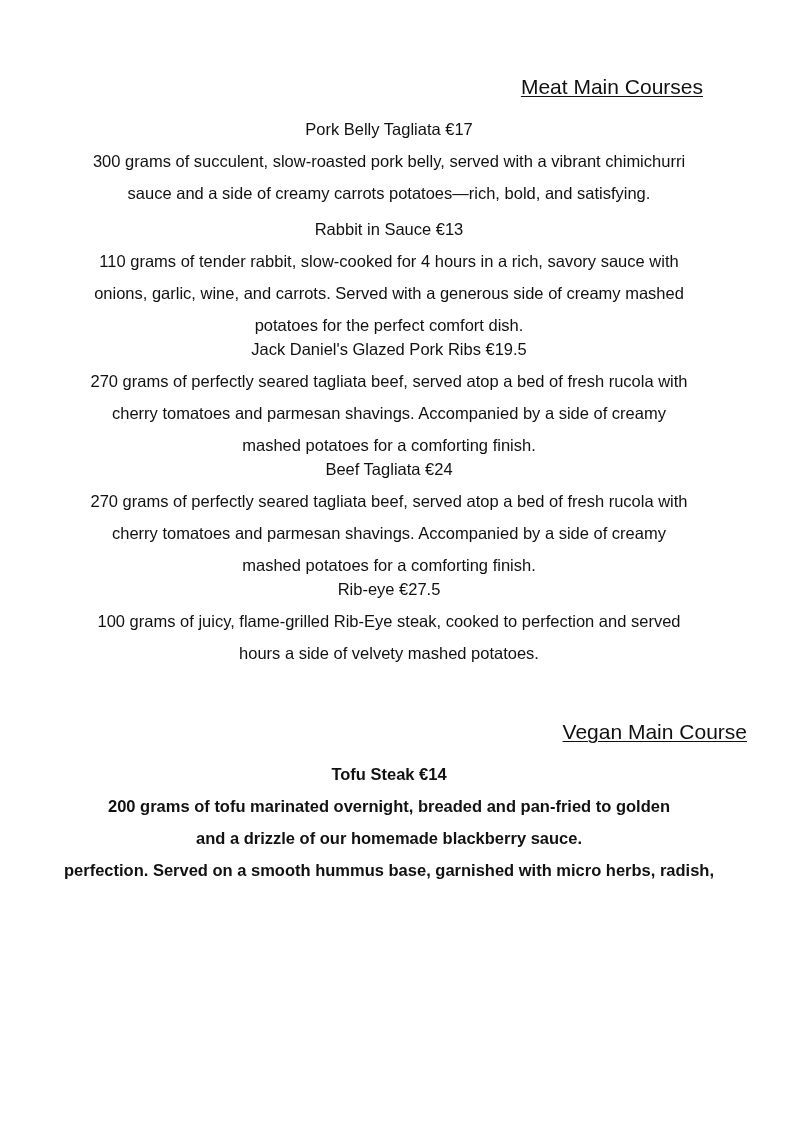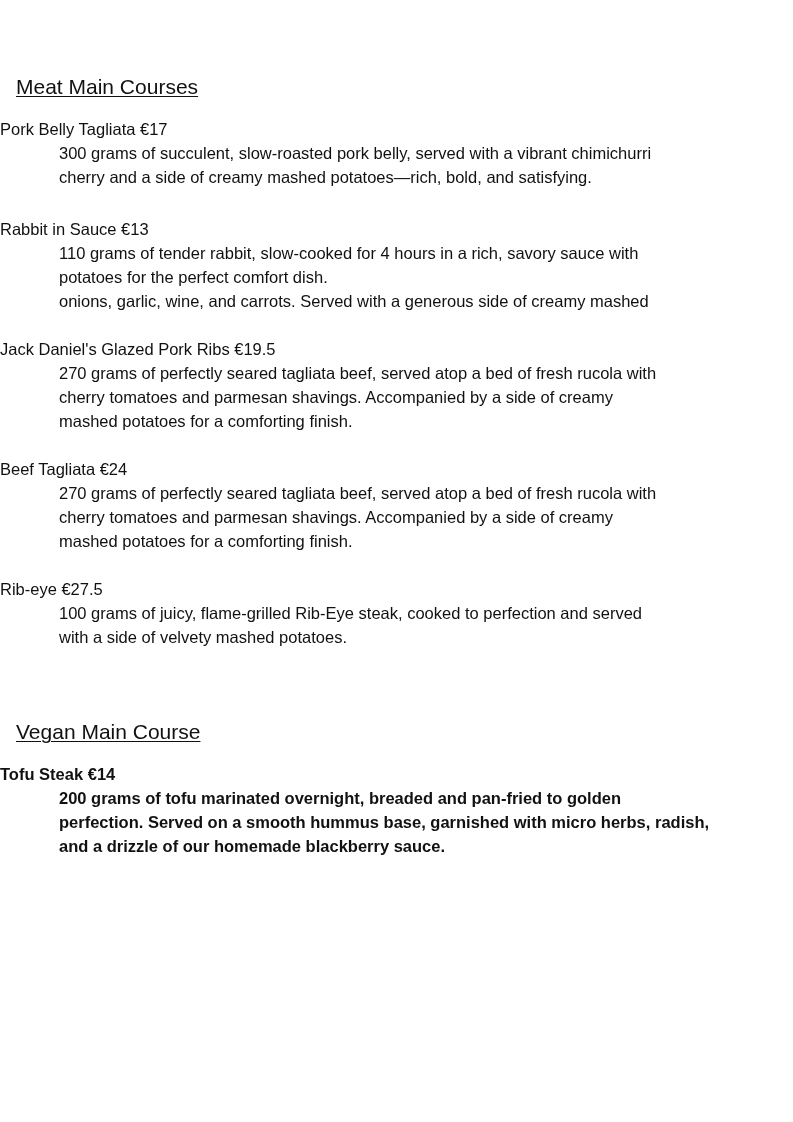"Meat Main Courses" .section-heading { padding-left: 16px -> none; text-align: left -> right }
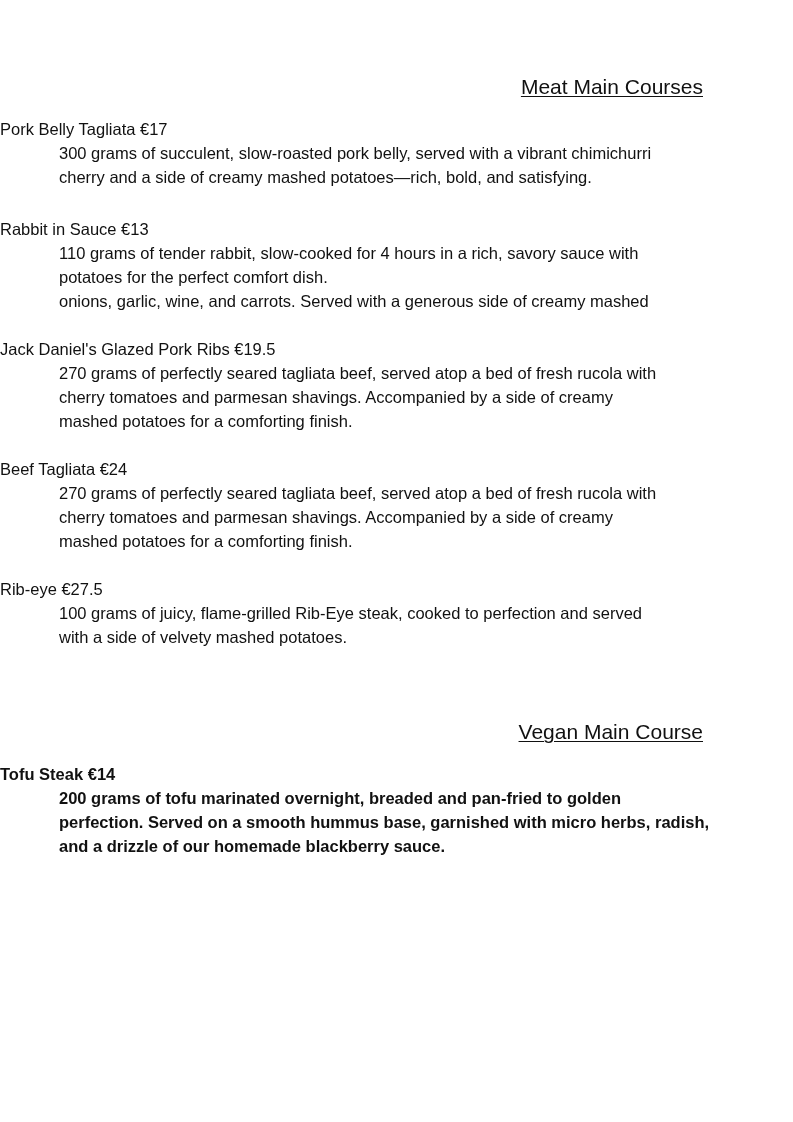"Pork Belly Tagliata €17" .item { text-align: none -> center }
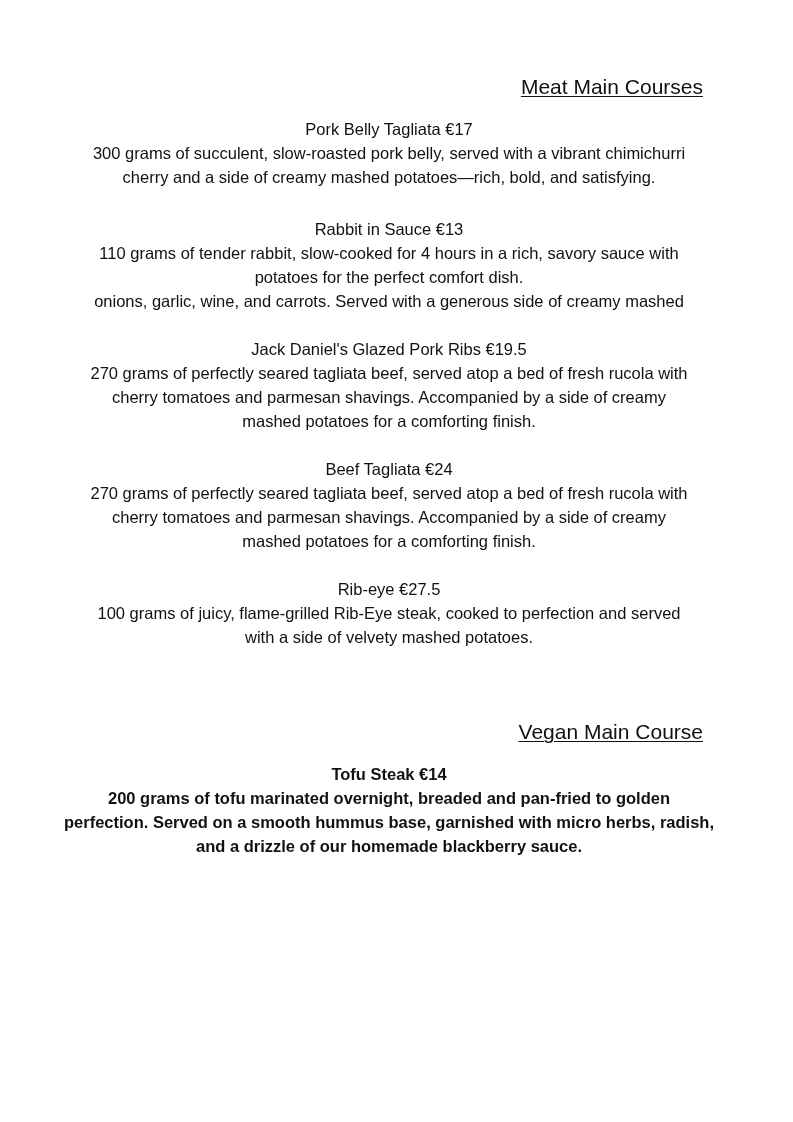"300 grams of succulent, slow-roasted" .item-desc { margin: 4px auto -> 12px auto }
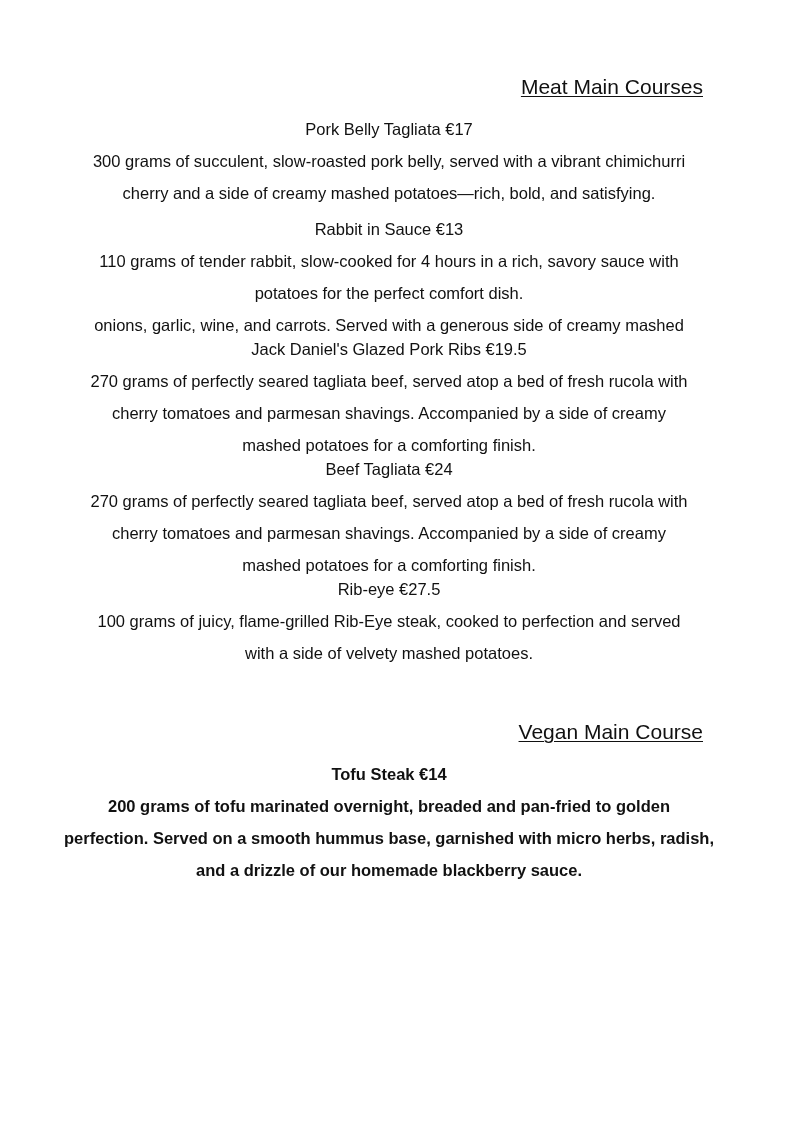"cherry and a side of" p.item-desc { text: cherry and a side of creamy mashed -> sauce and a side of creamy carrots }
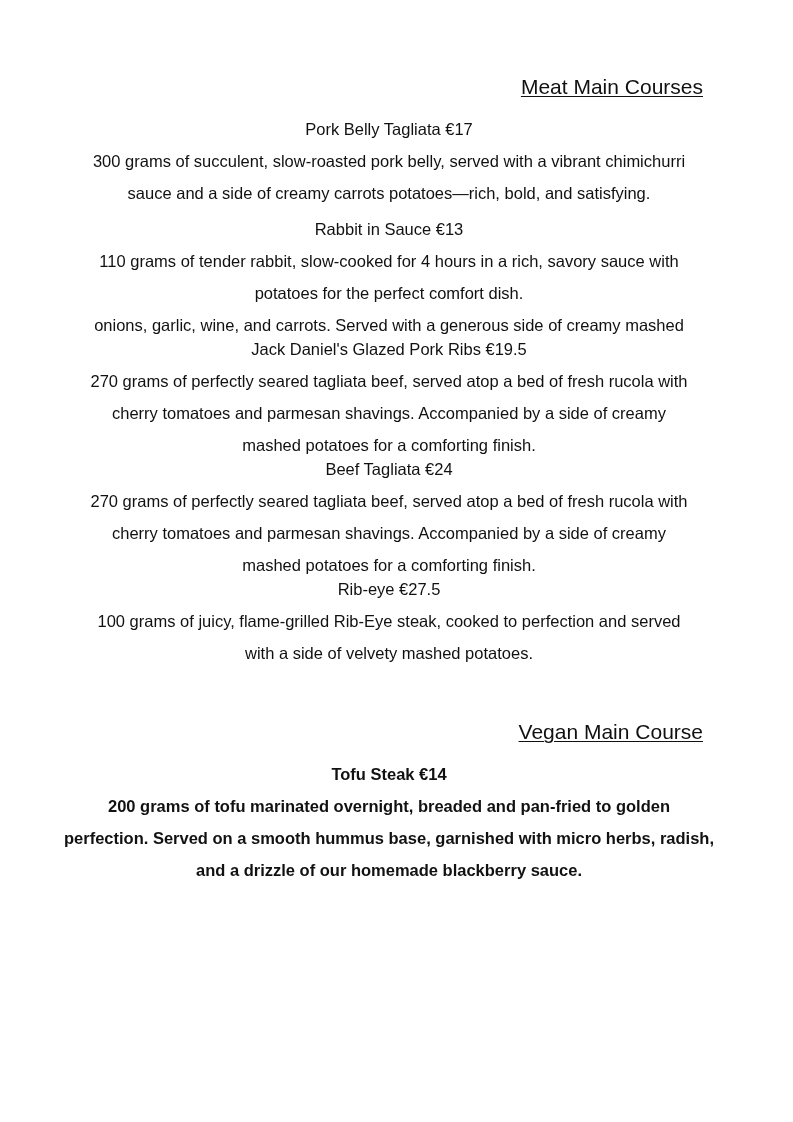"potatoes for the perfect comfort" p.item-desc { order: before "onions, garlic, wine, and carrots." -> after "onions, garlic, wine, and carrots." }
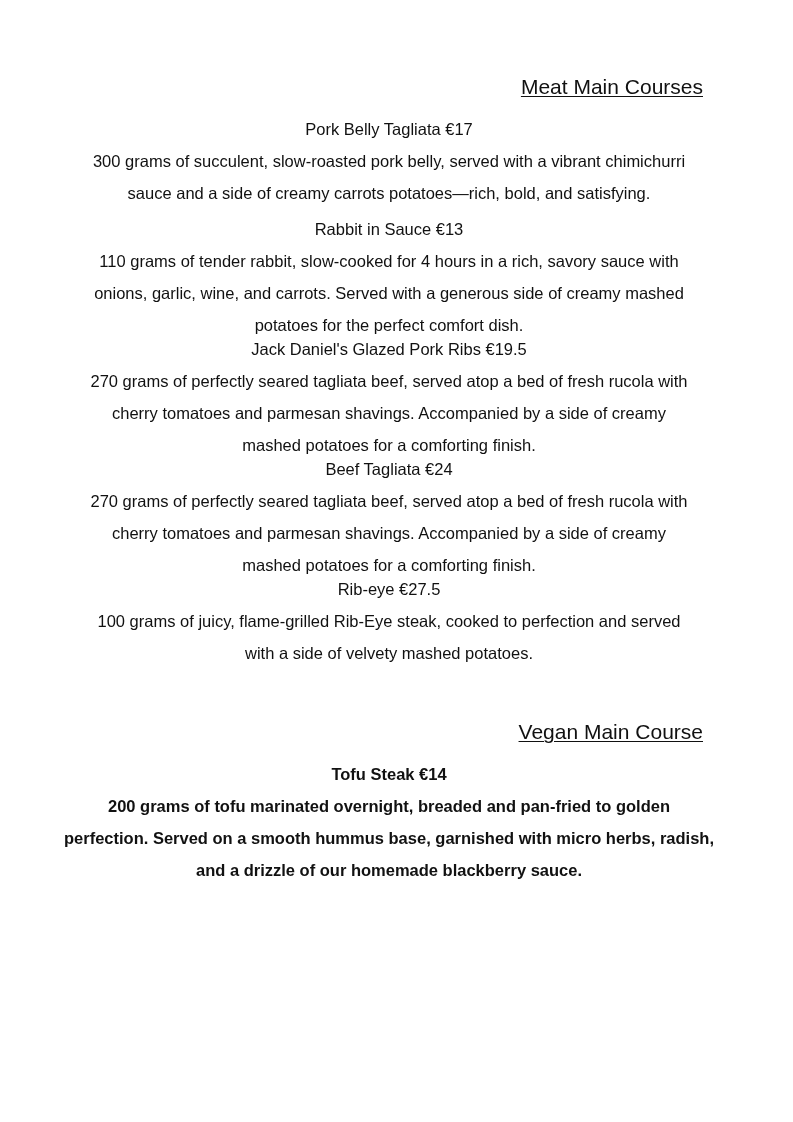"with a side of velvety" p.item-desc { text: with -> hours }
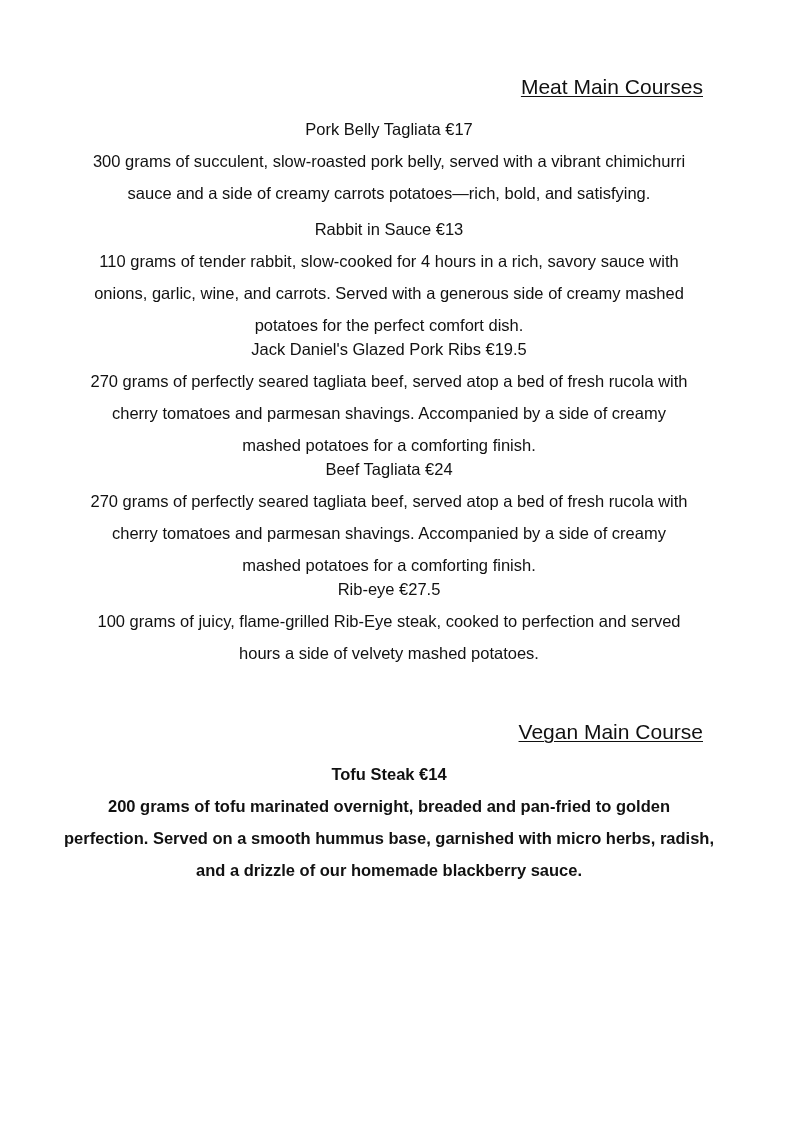"Vegan Main Course" h2.section-heading { margin-left: none -> 44px }
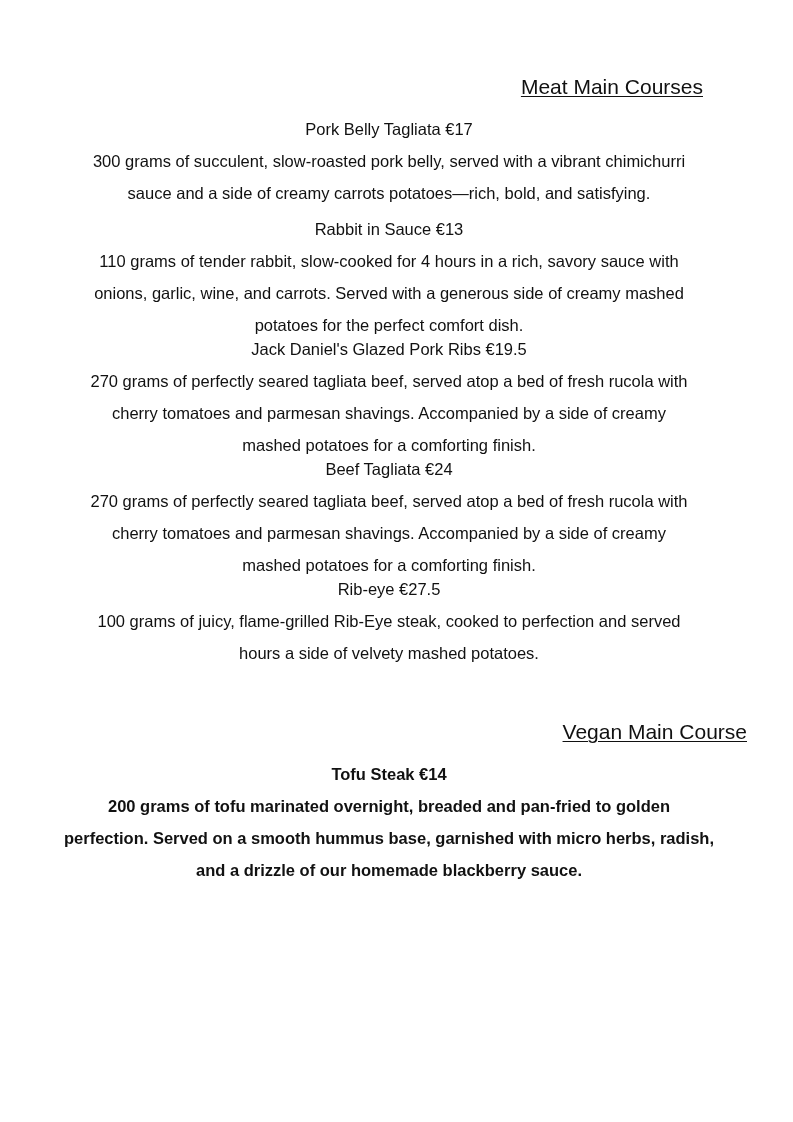"perfection. Served on a smooth" p.item-desc { order: before "and a drizzle of our" -> after "and a drizzle of our" }
